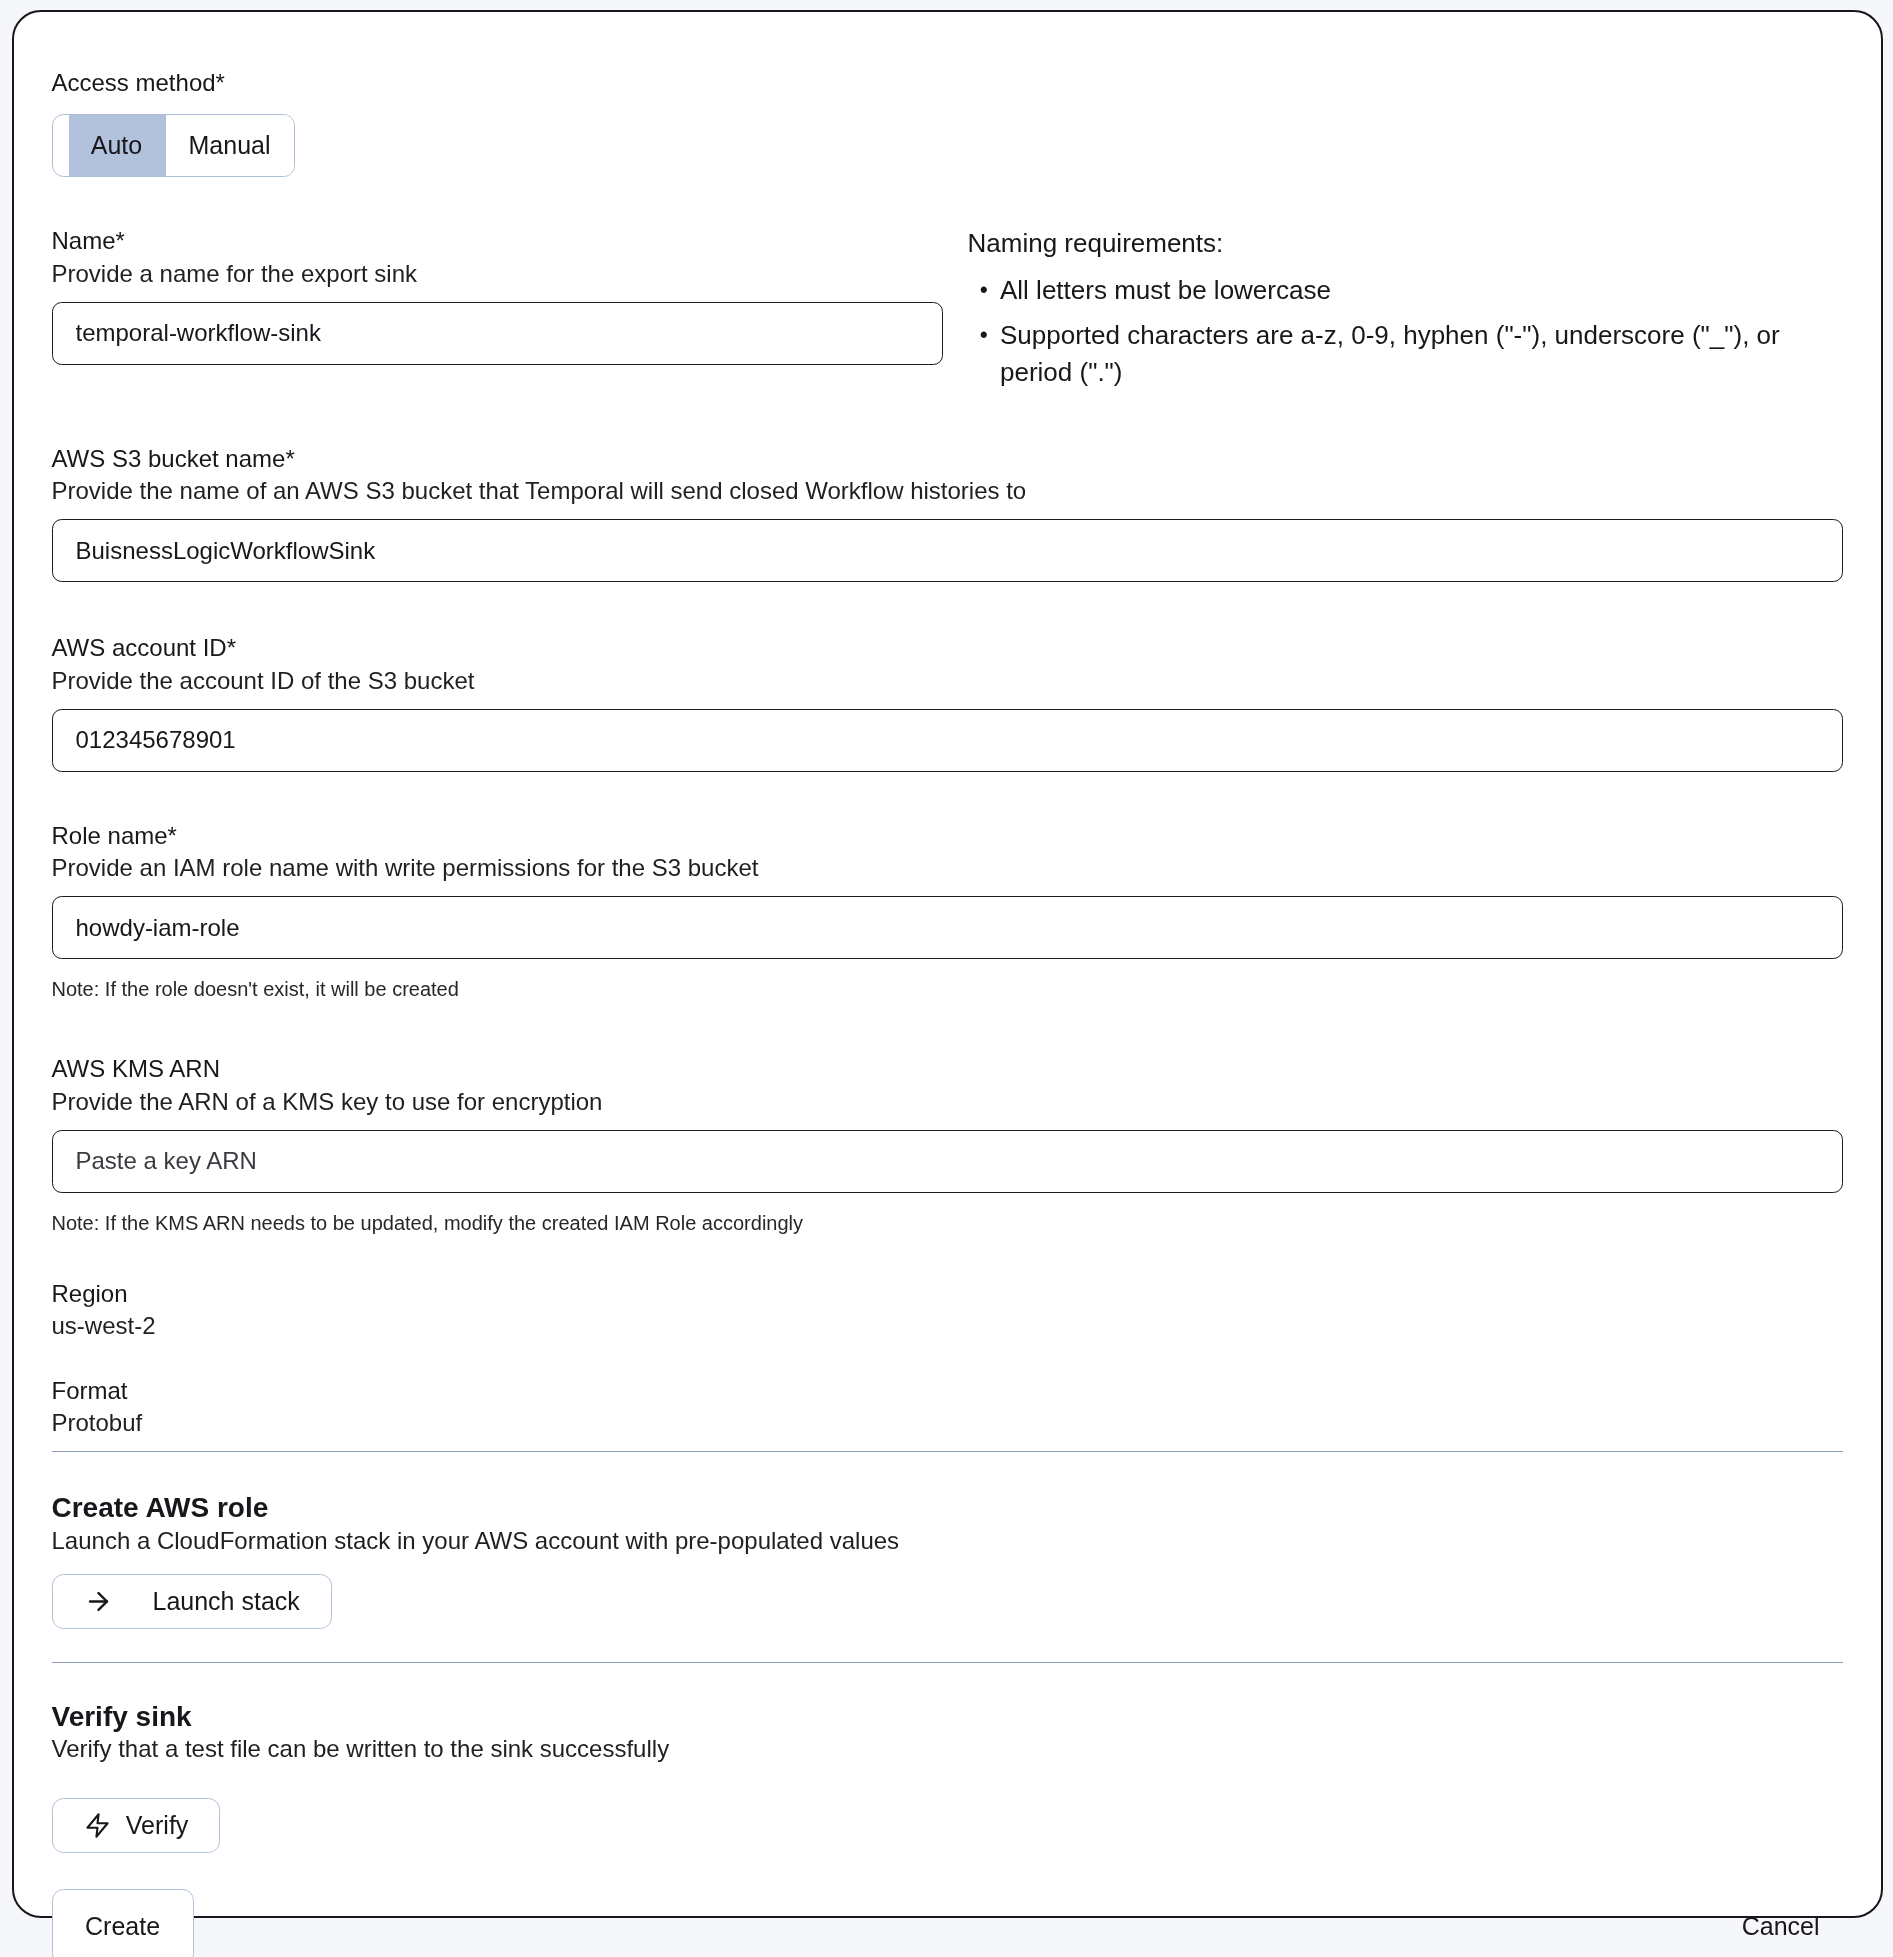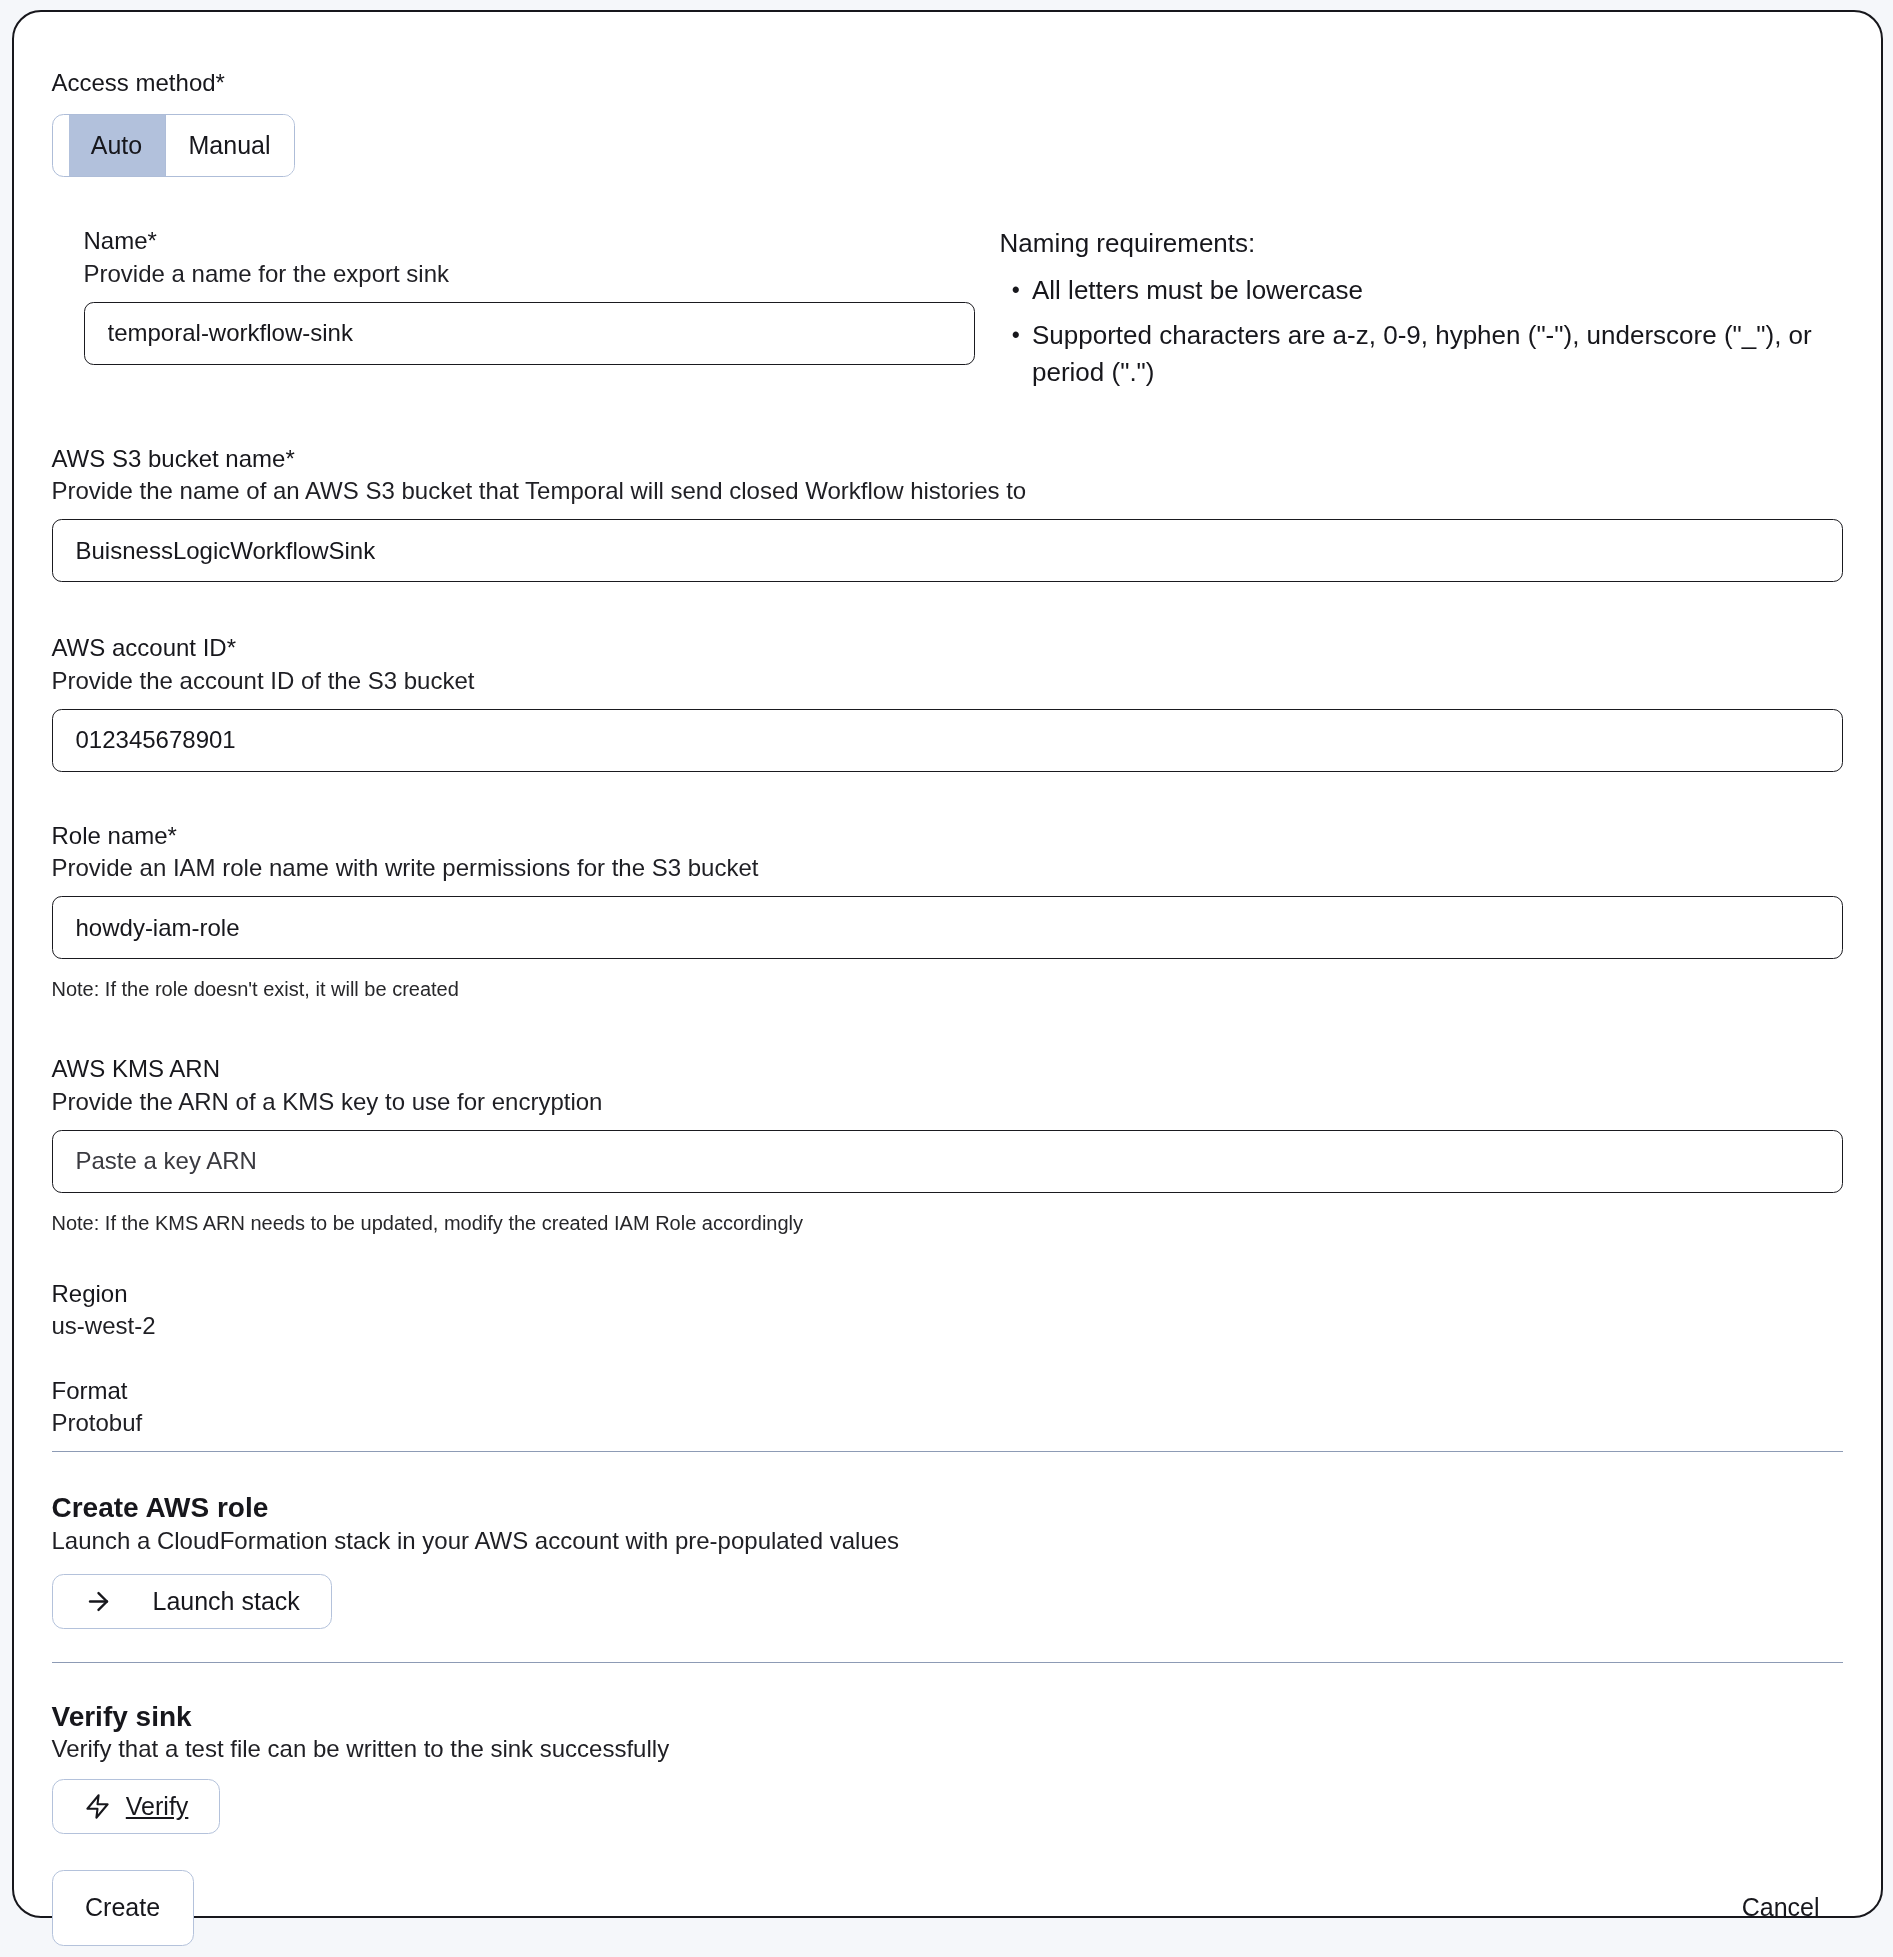"Name*" .col-left { margin-left: 32px -> none }
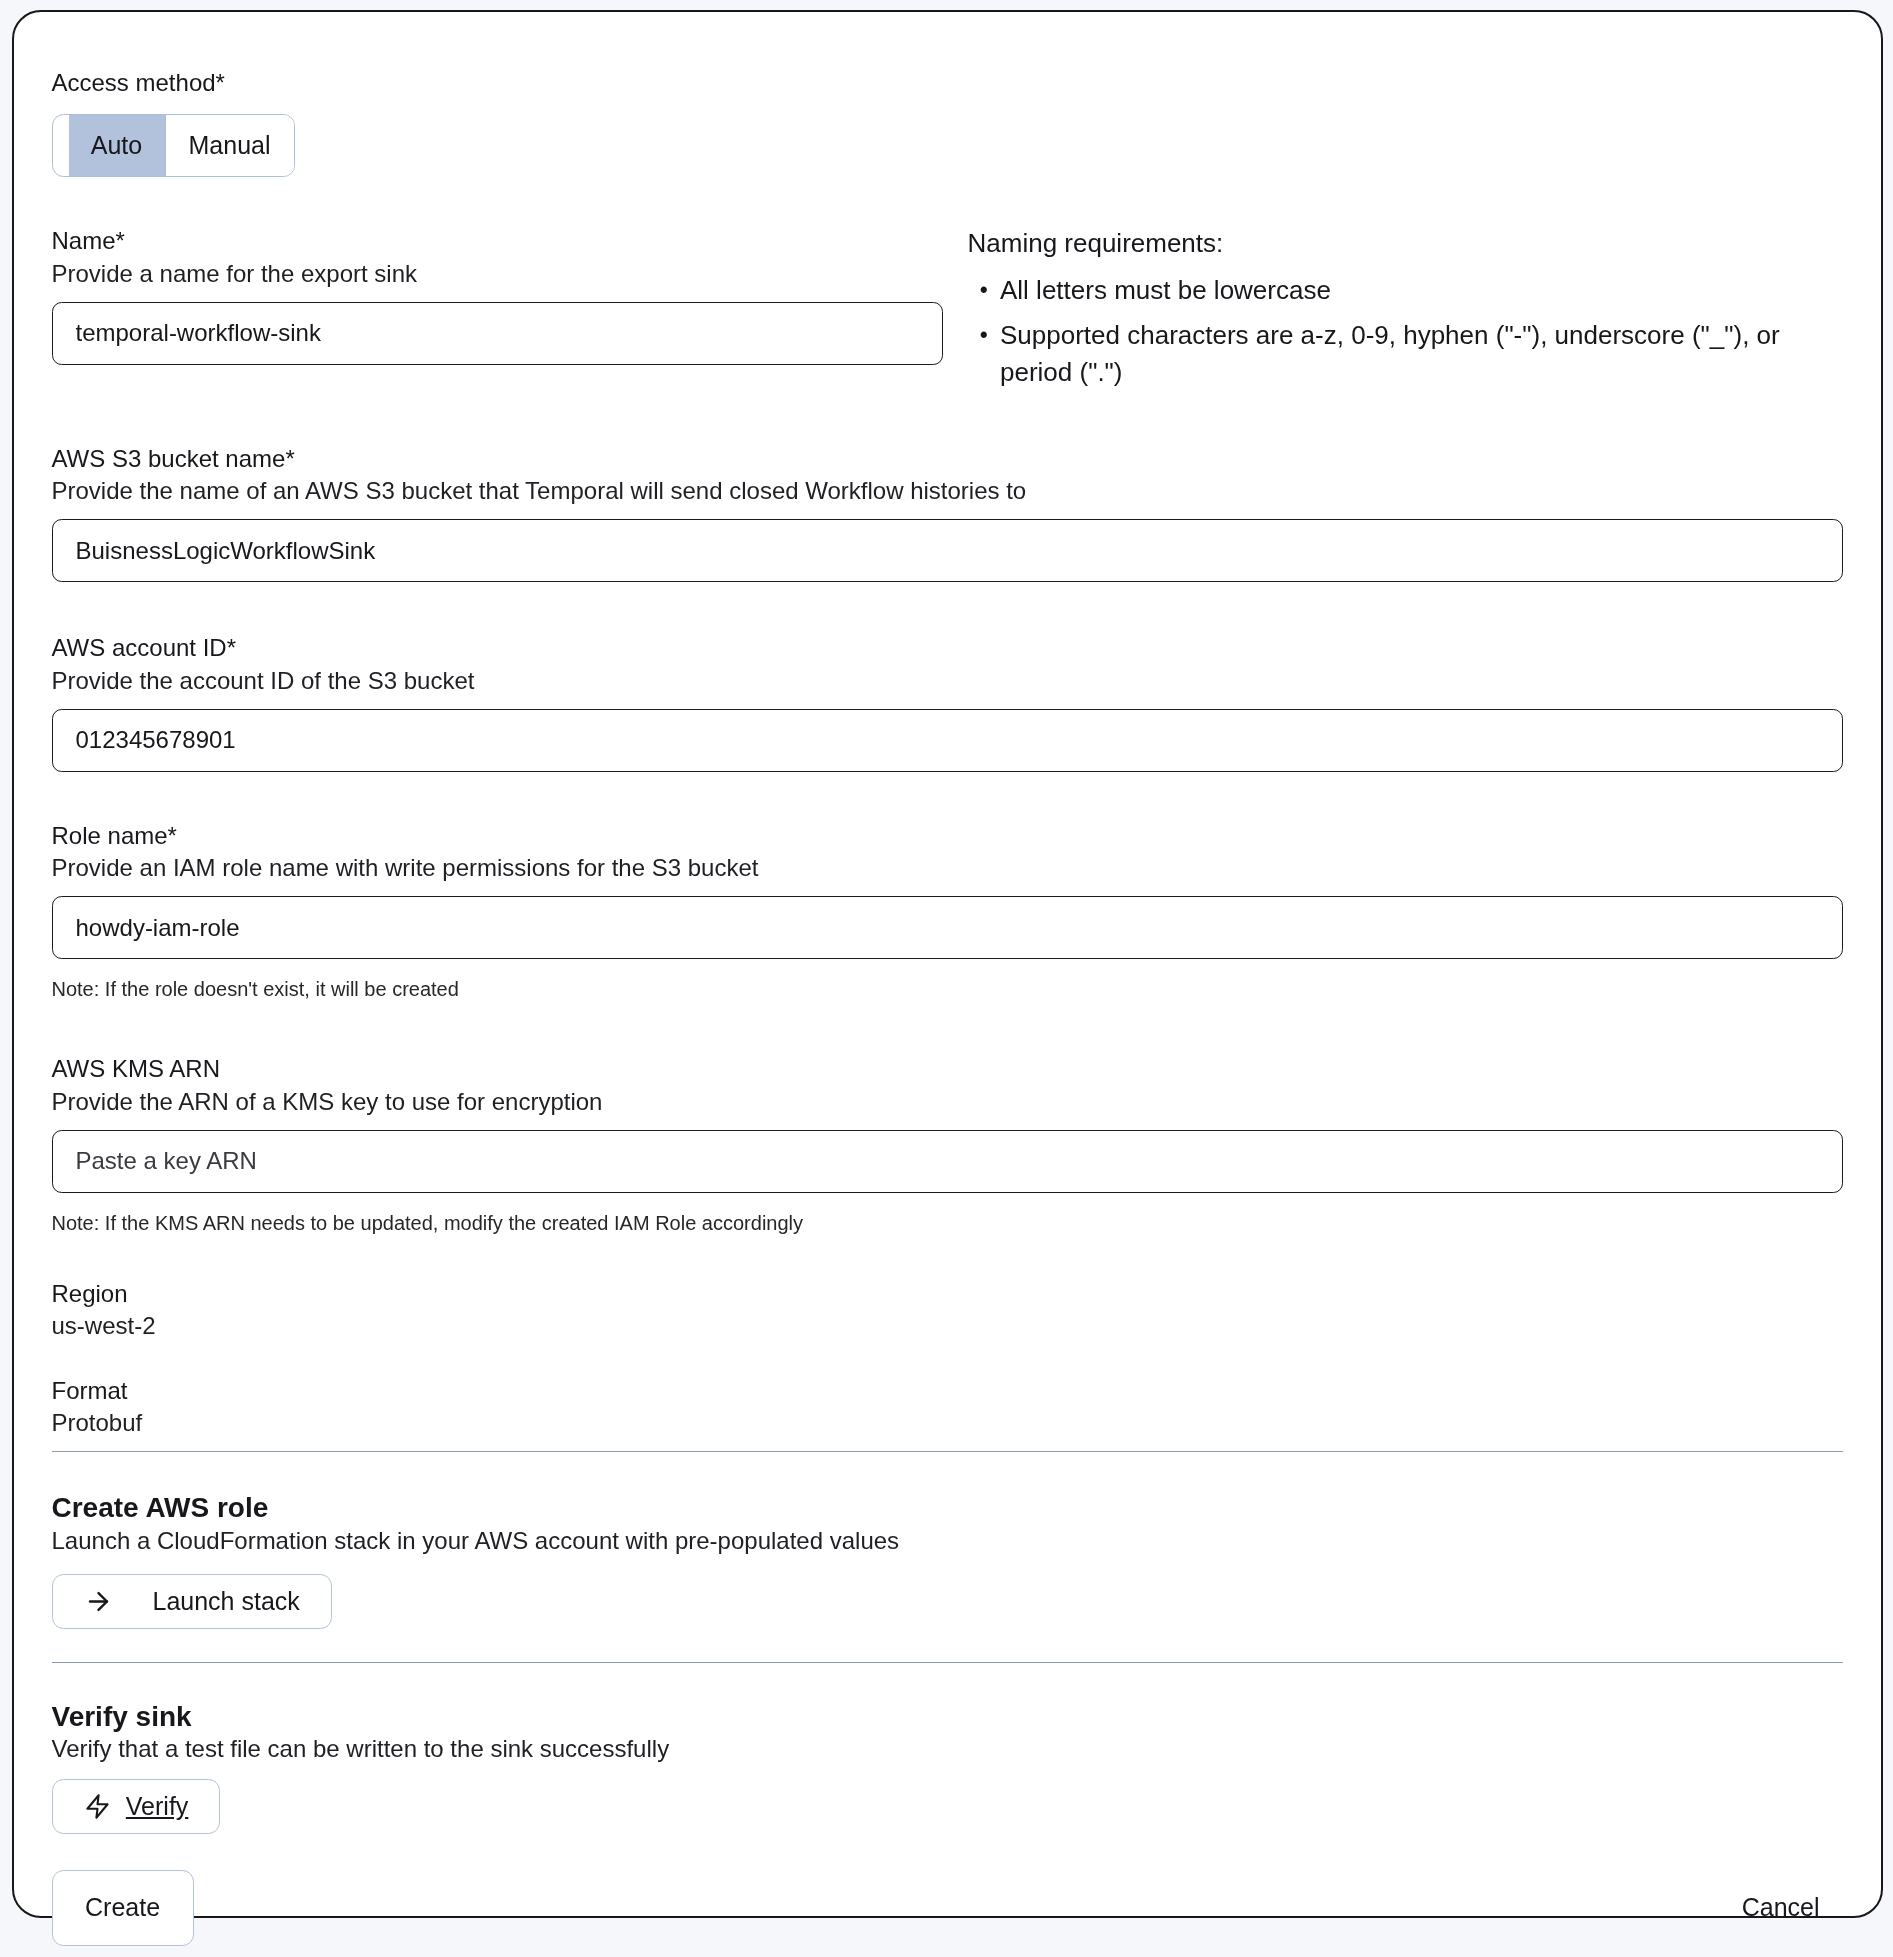"Verify" .btn-verify { margin-top: 13px -> 32px; text-decoration: underline -> none }
